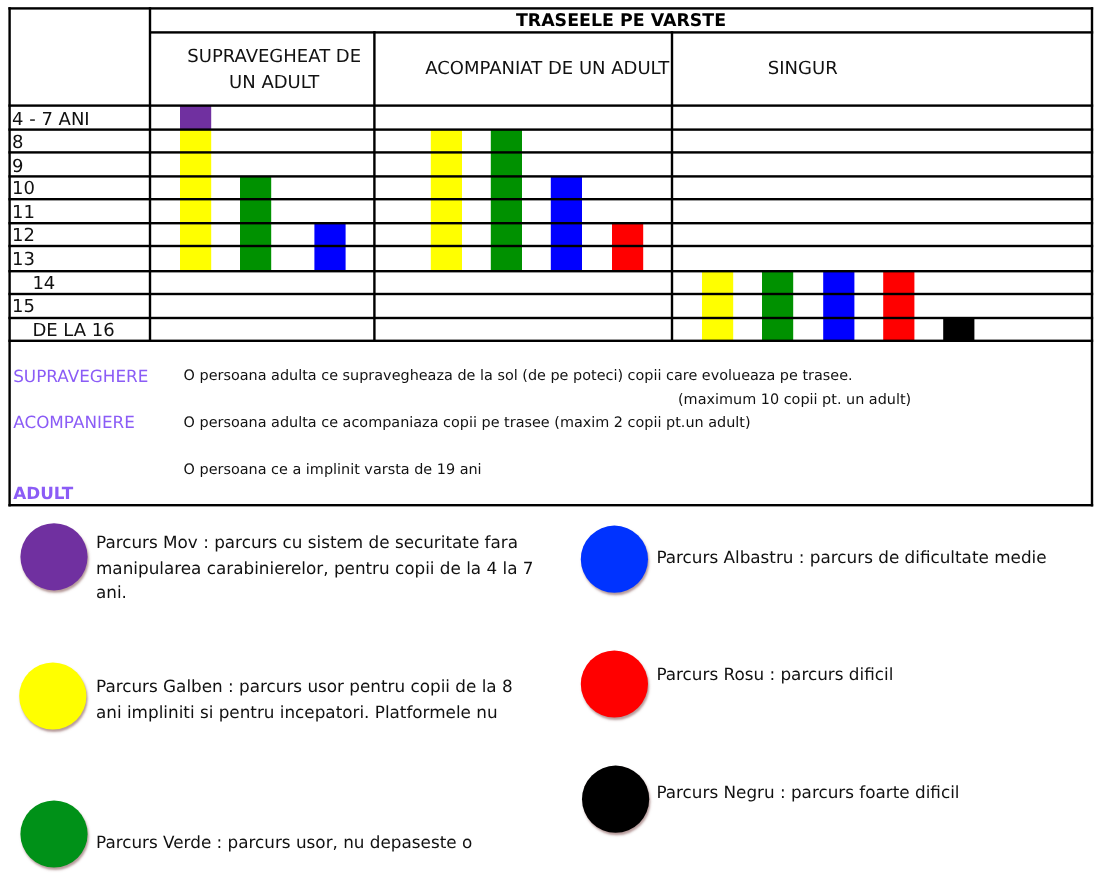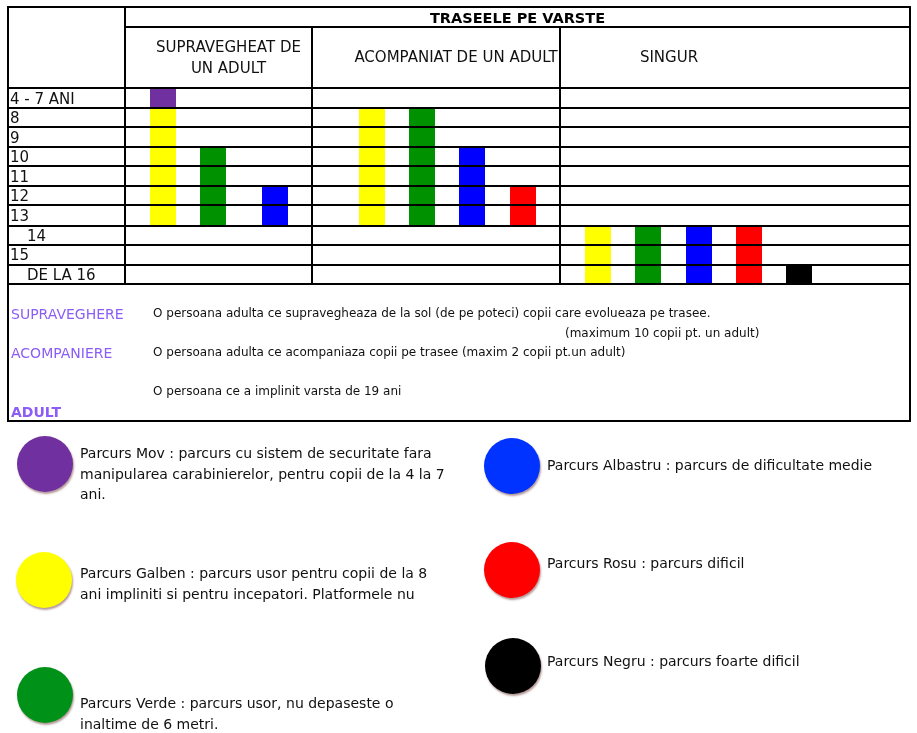"inaltime de 6 metri." div { html: <div>inaltime de 6 metri.</div> -> none }
